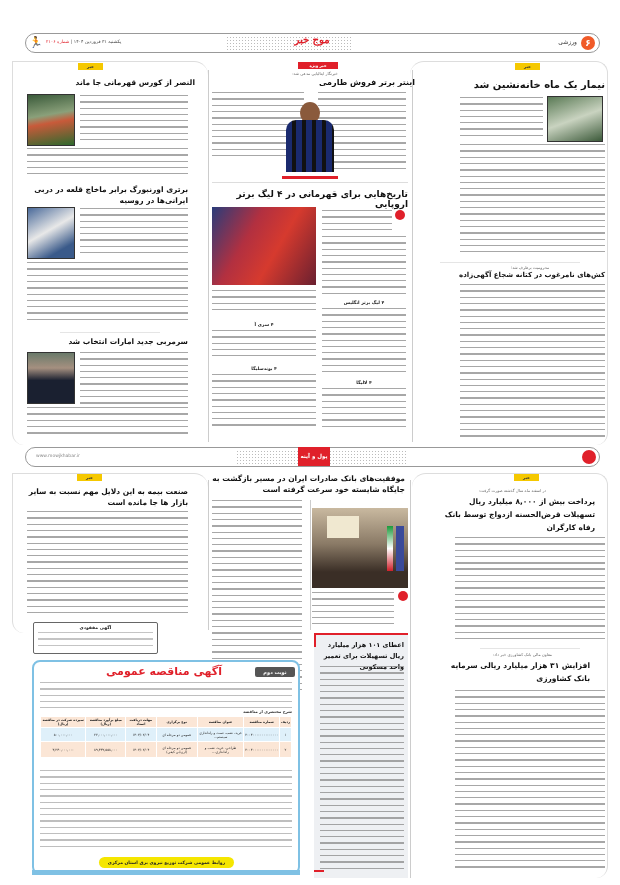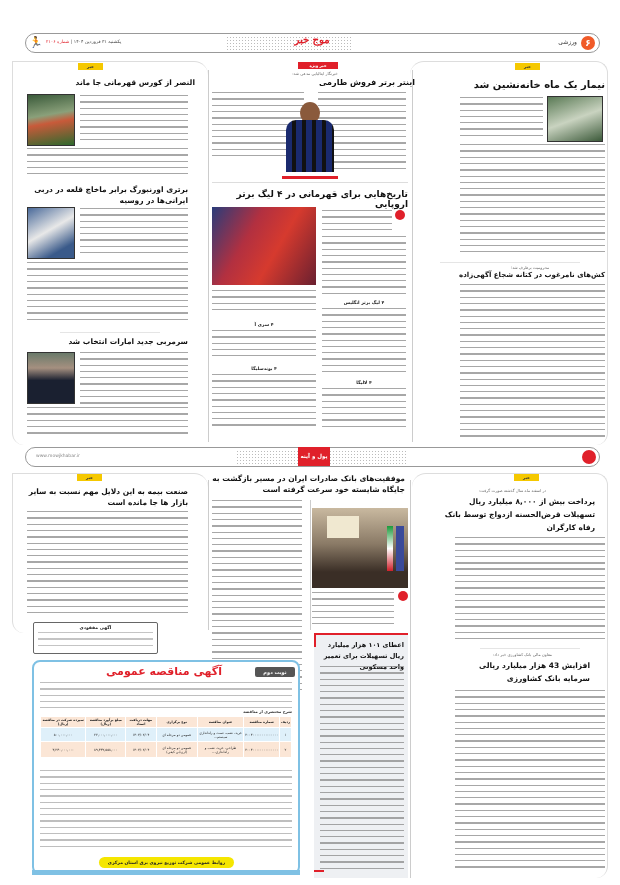"افزایش 43 هزار میلیارد ریالی" div.h { text: 43 -> ۳۱ }
